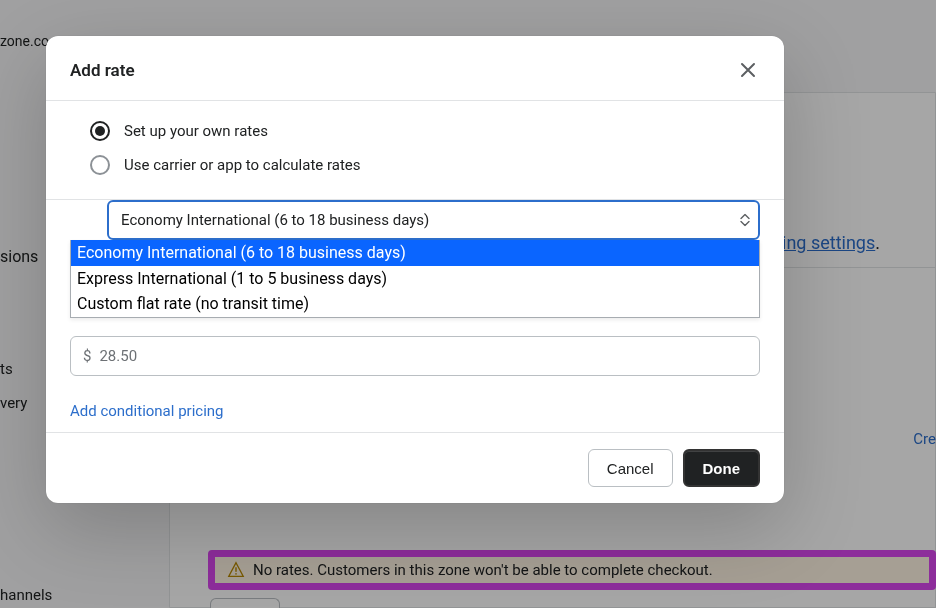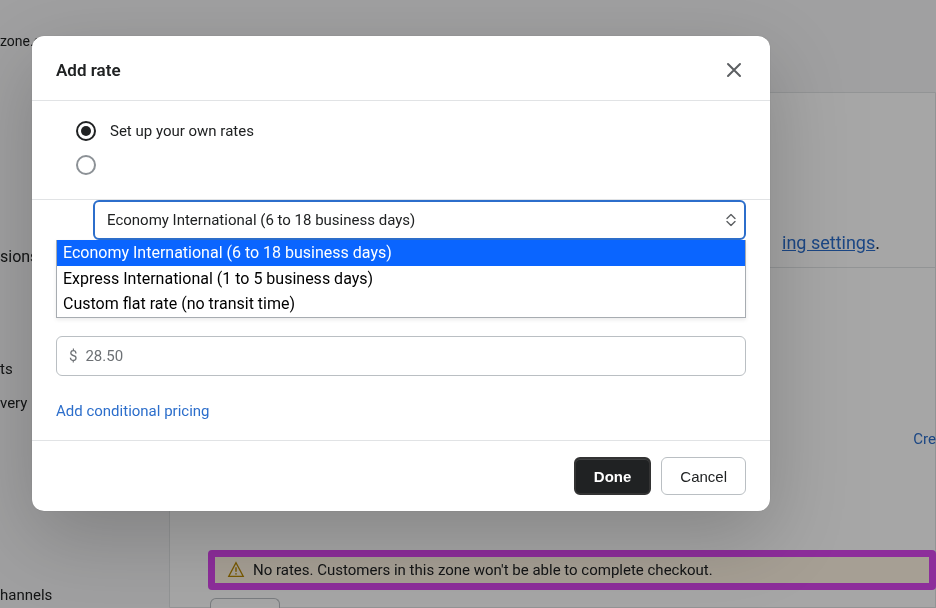"Add rate" .modal { left: 32px -> 46px }
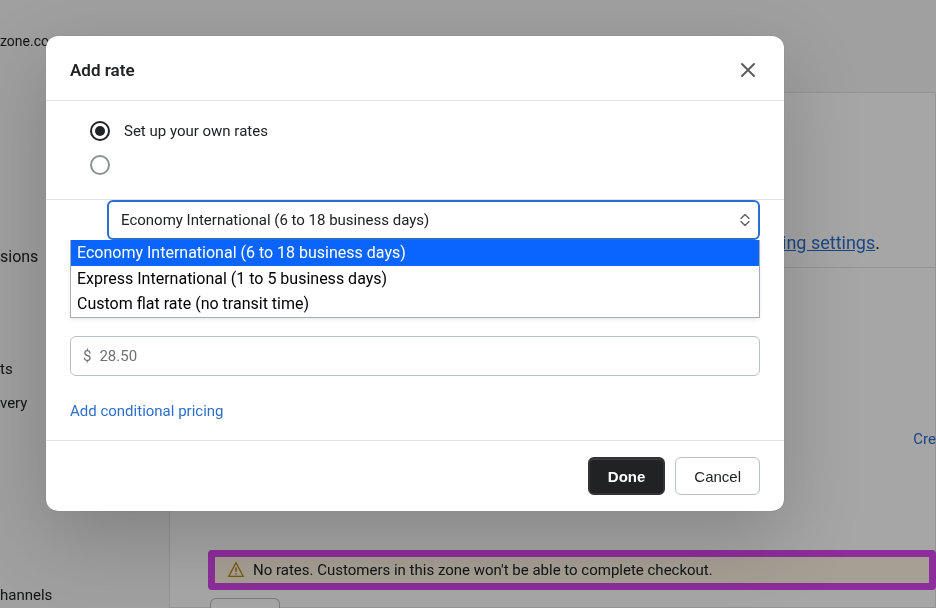"Use carrier or app to" span.radio-label { html: none -> <span>Use carrier or app to calculate rates</span> }
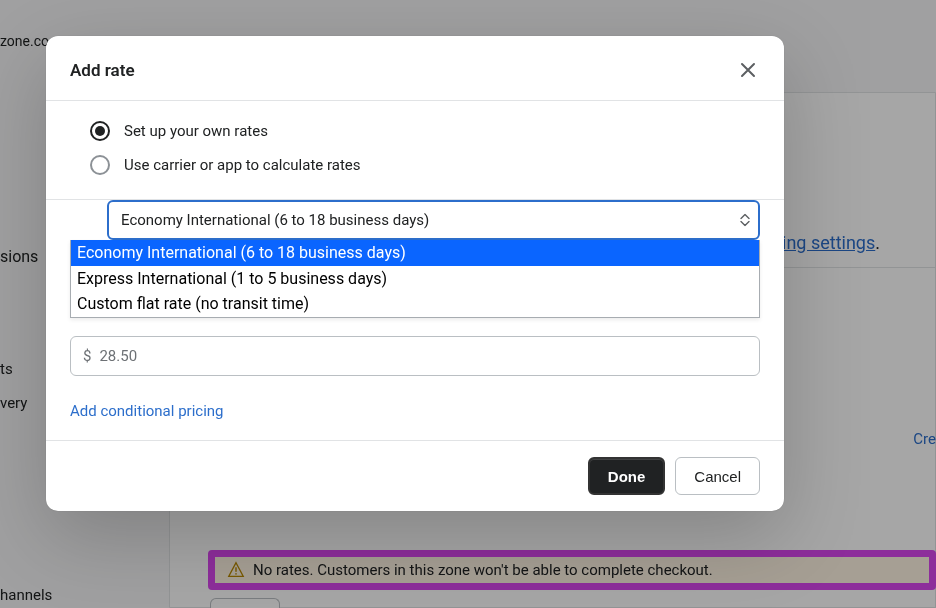"Add conditional pricing" .cond-link { margin-bottom: 20px -> 12px }
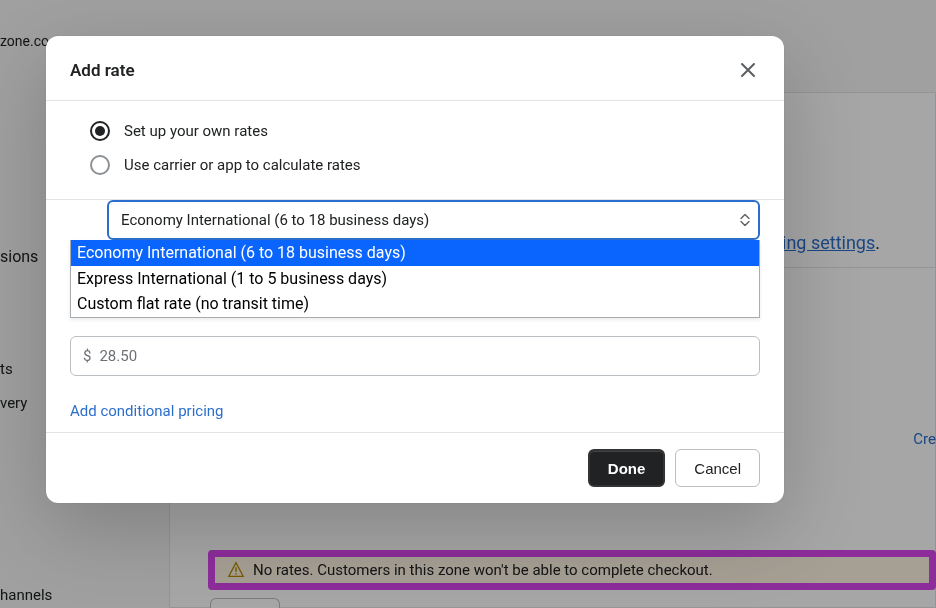"Done" button.btn { order: before "Cancel" -> after "Cancel" }
